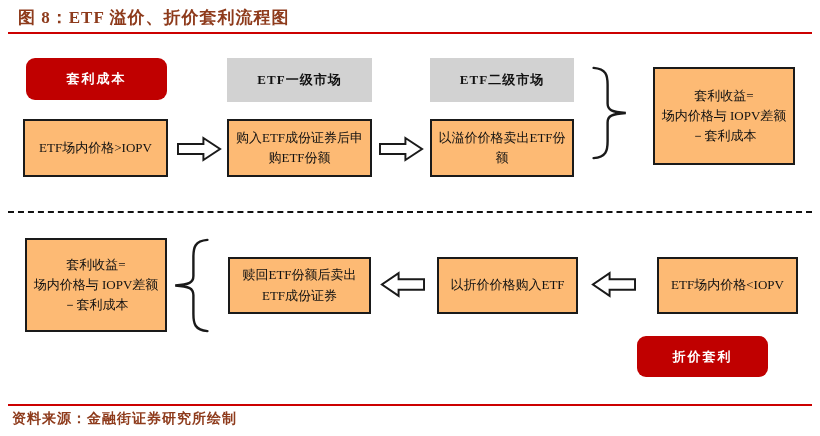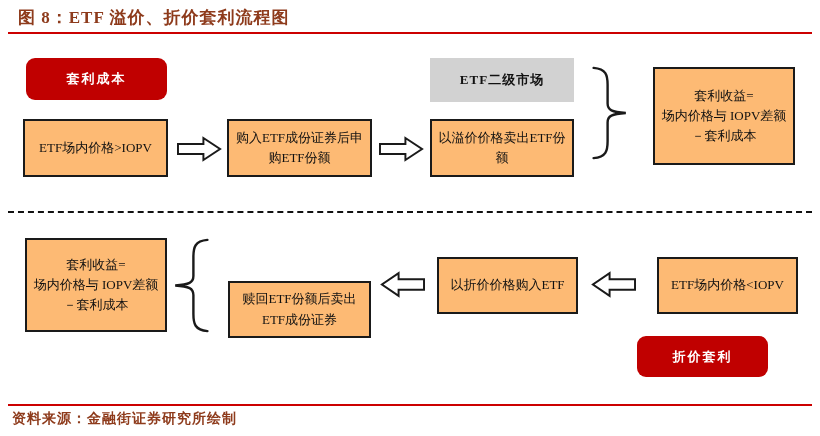"ETF一级市场" div.mkt-hdr { html: none -> <div>ETF一级市场</div> }
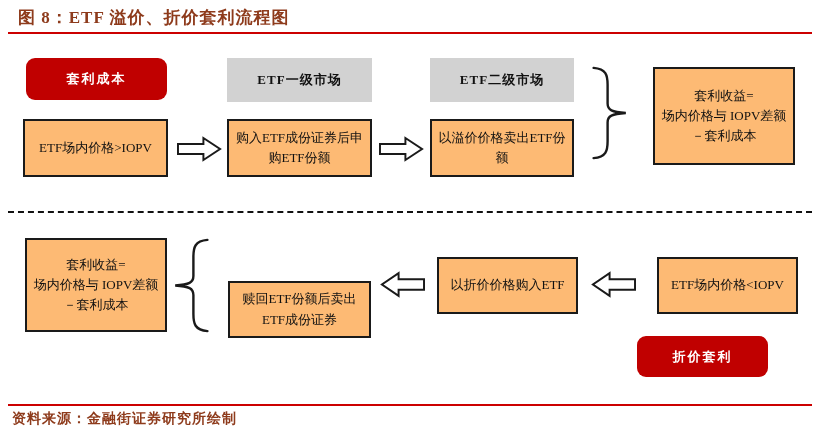"赎回ETF份额后卖出ETF成份证券" div.step-box { margin-top: 24px -> none }
